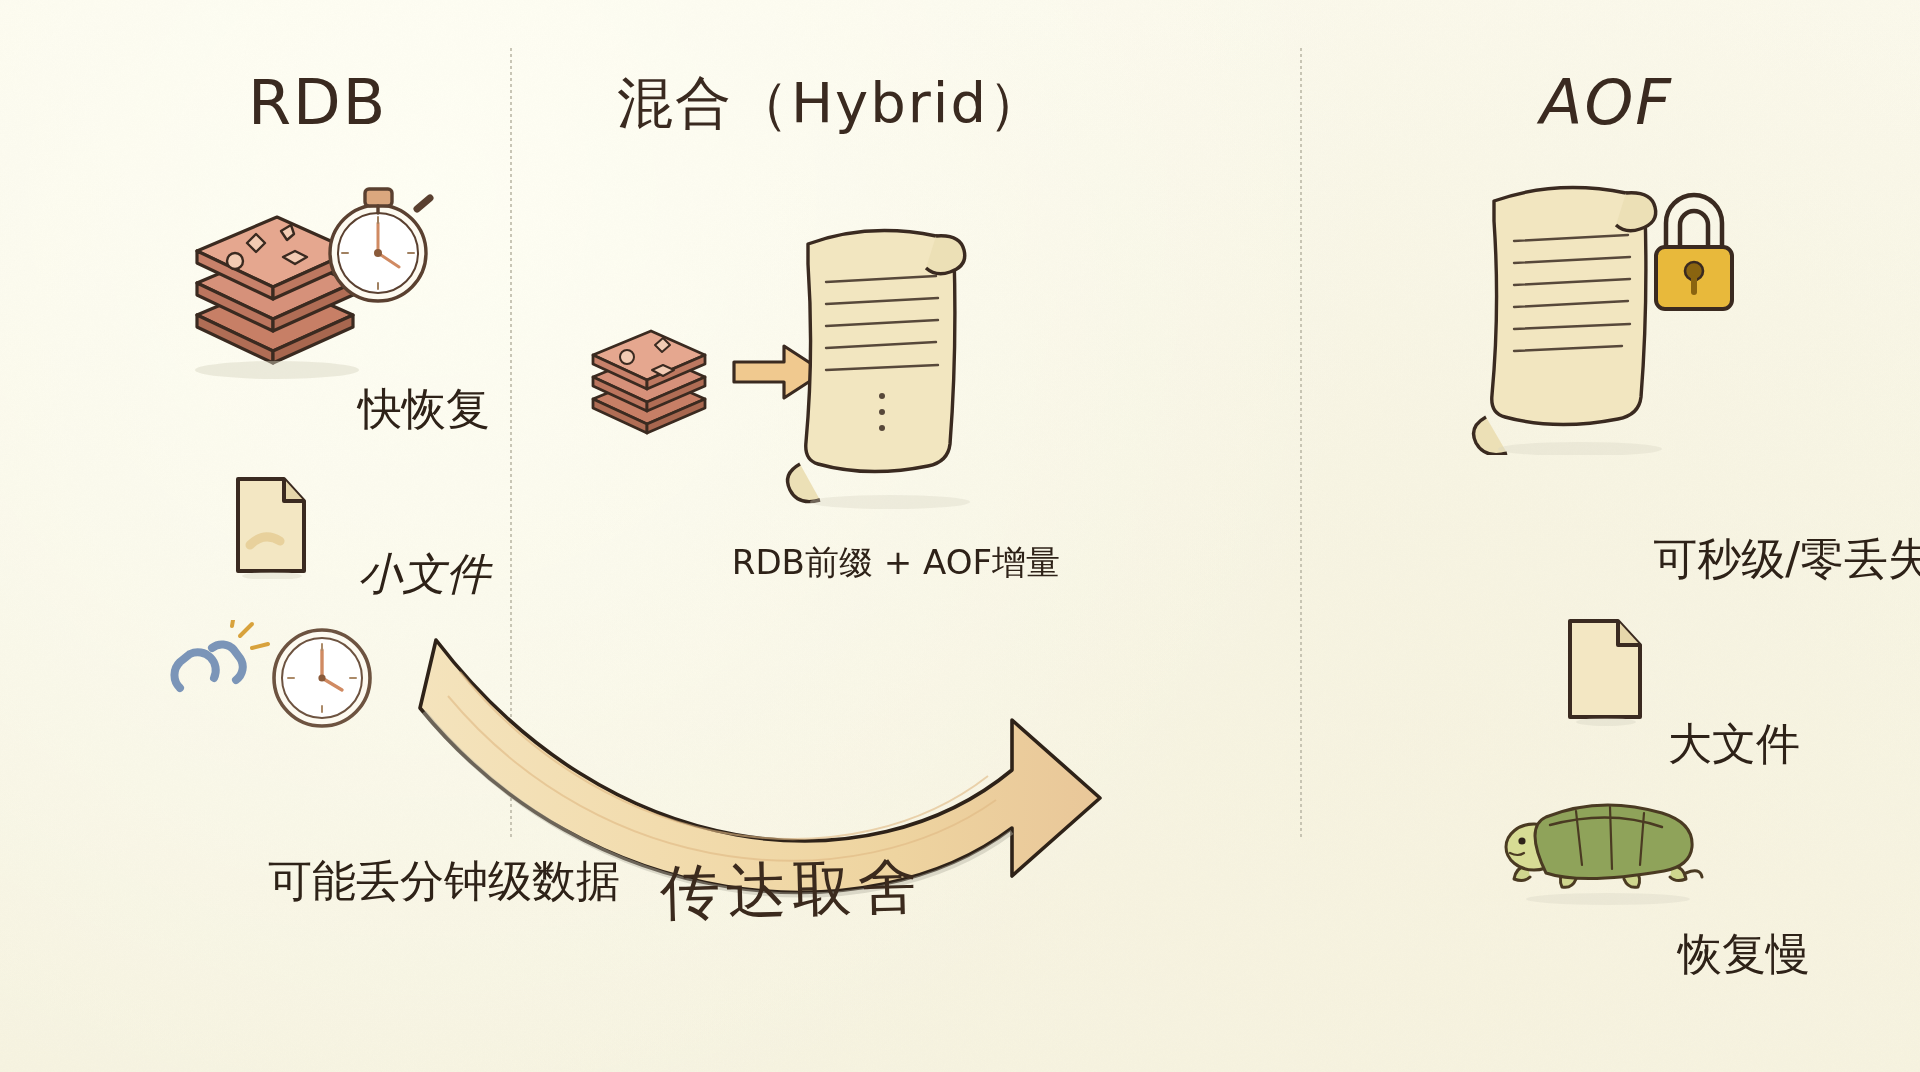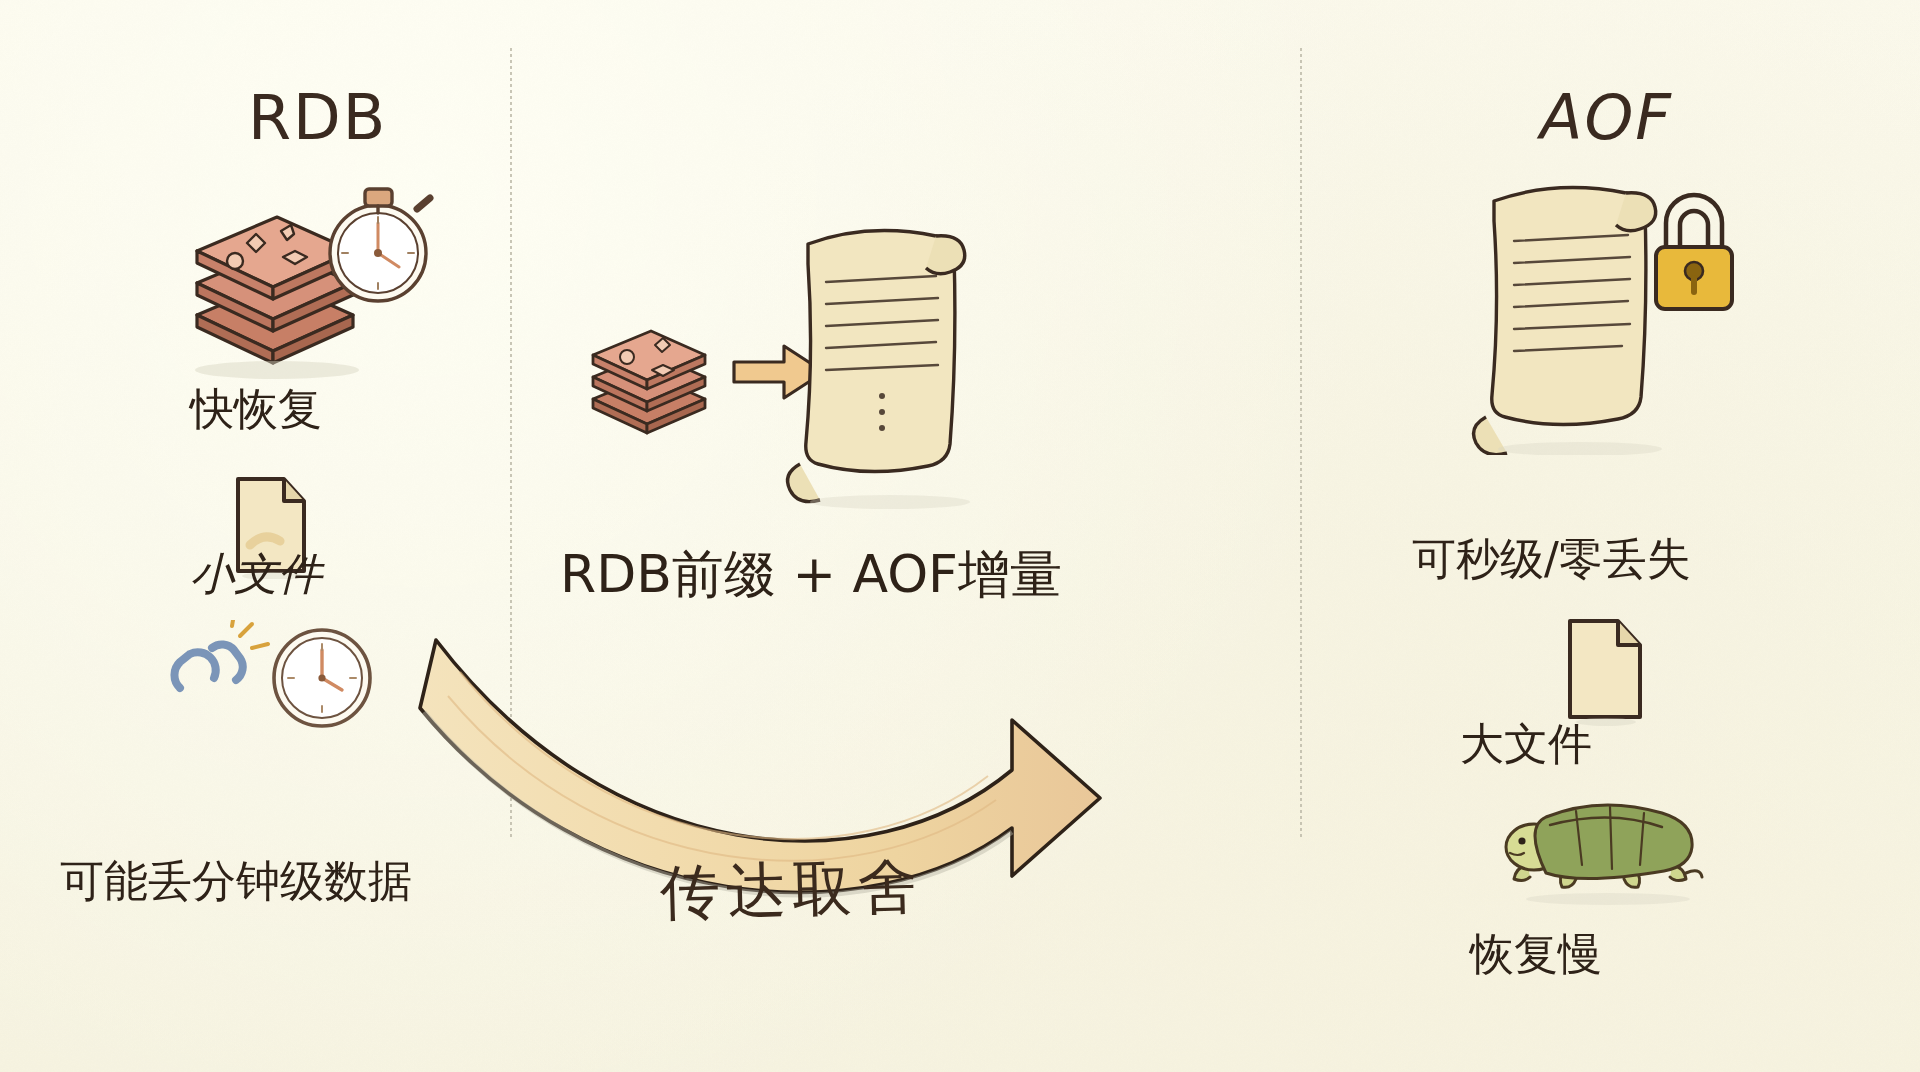"RDB" .title { margin-top: 15px -> none }
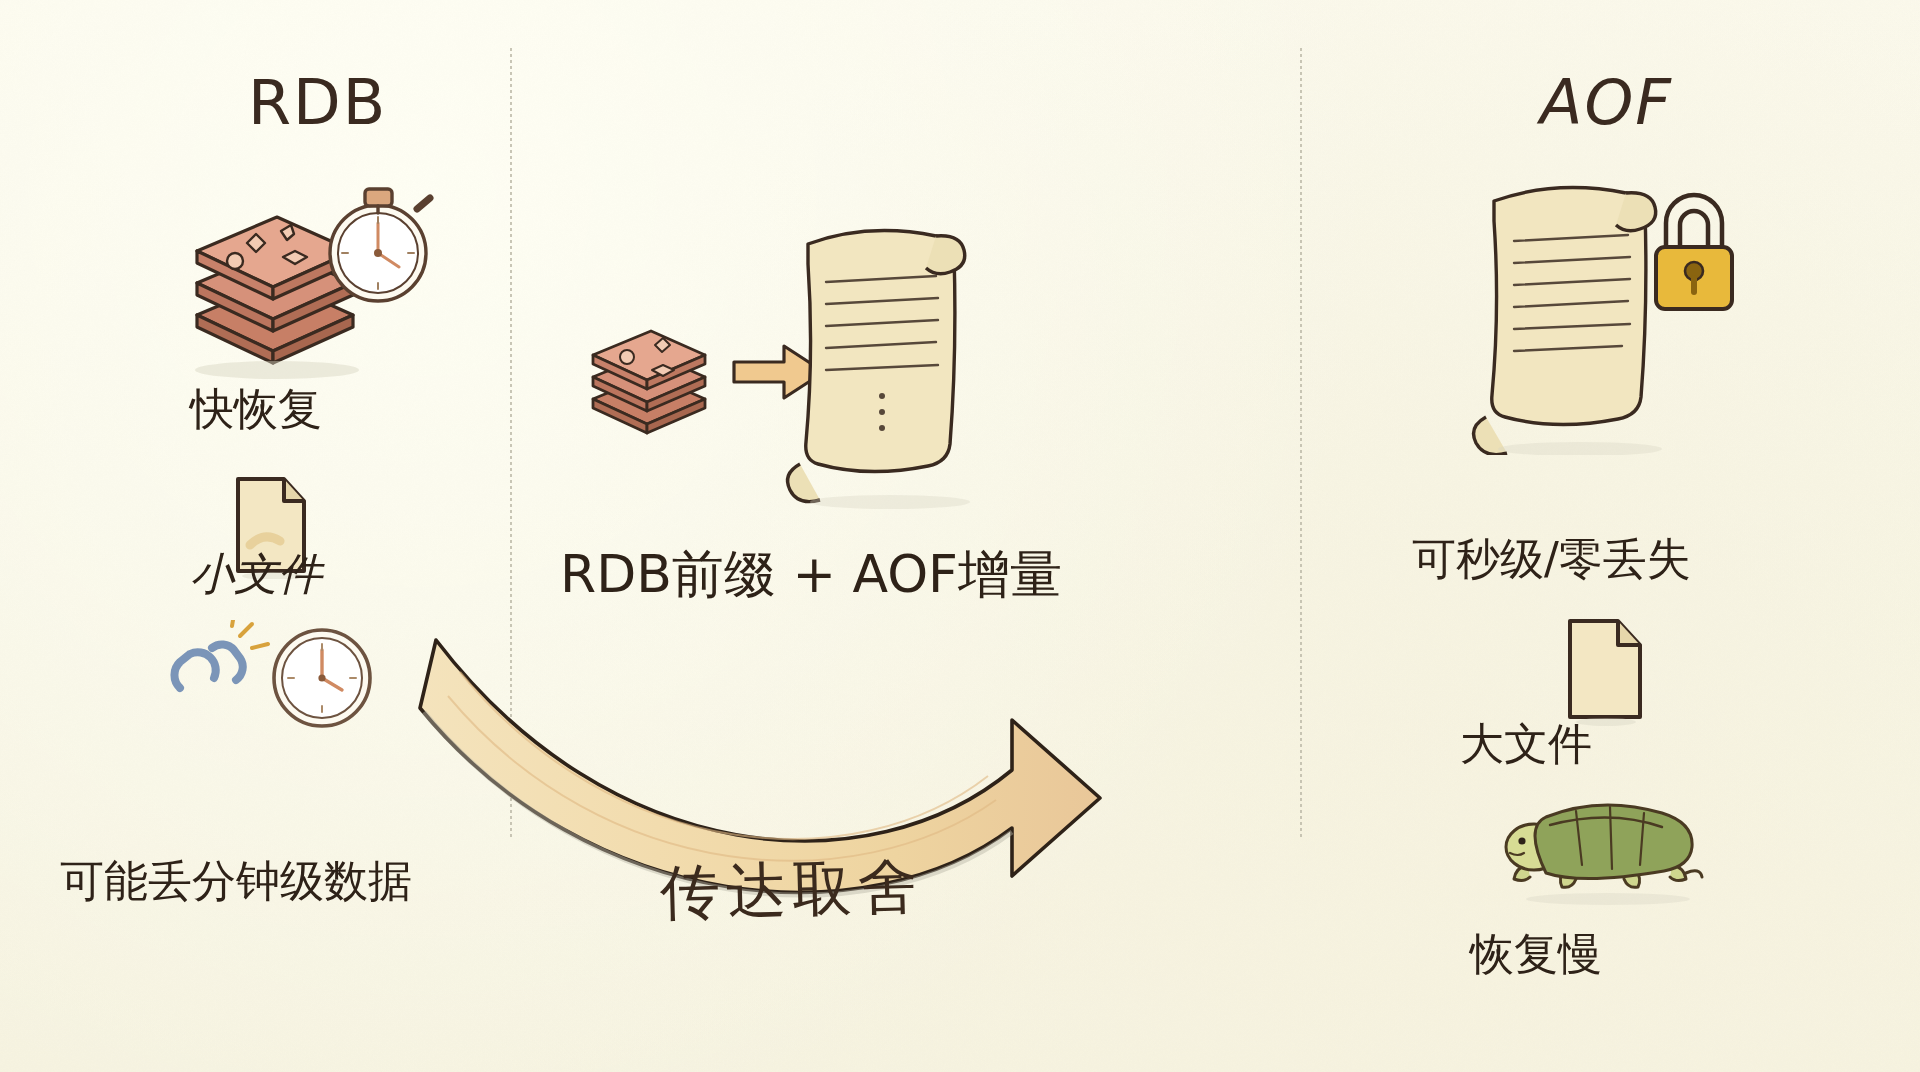"混合（Hybrid）" span.txt { html: none -> <span>混合（Hybrid）</span> }
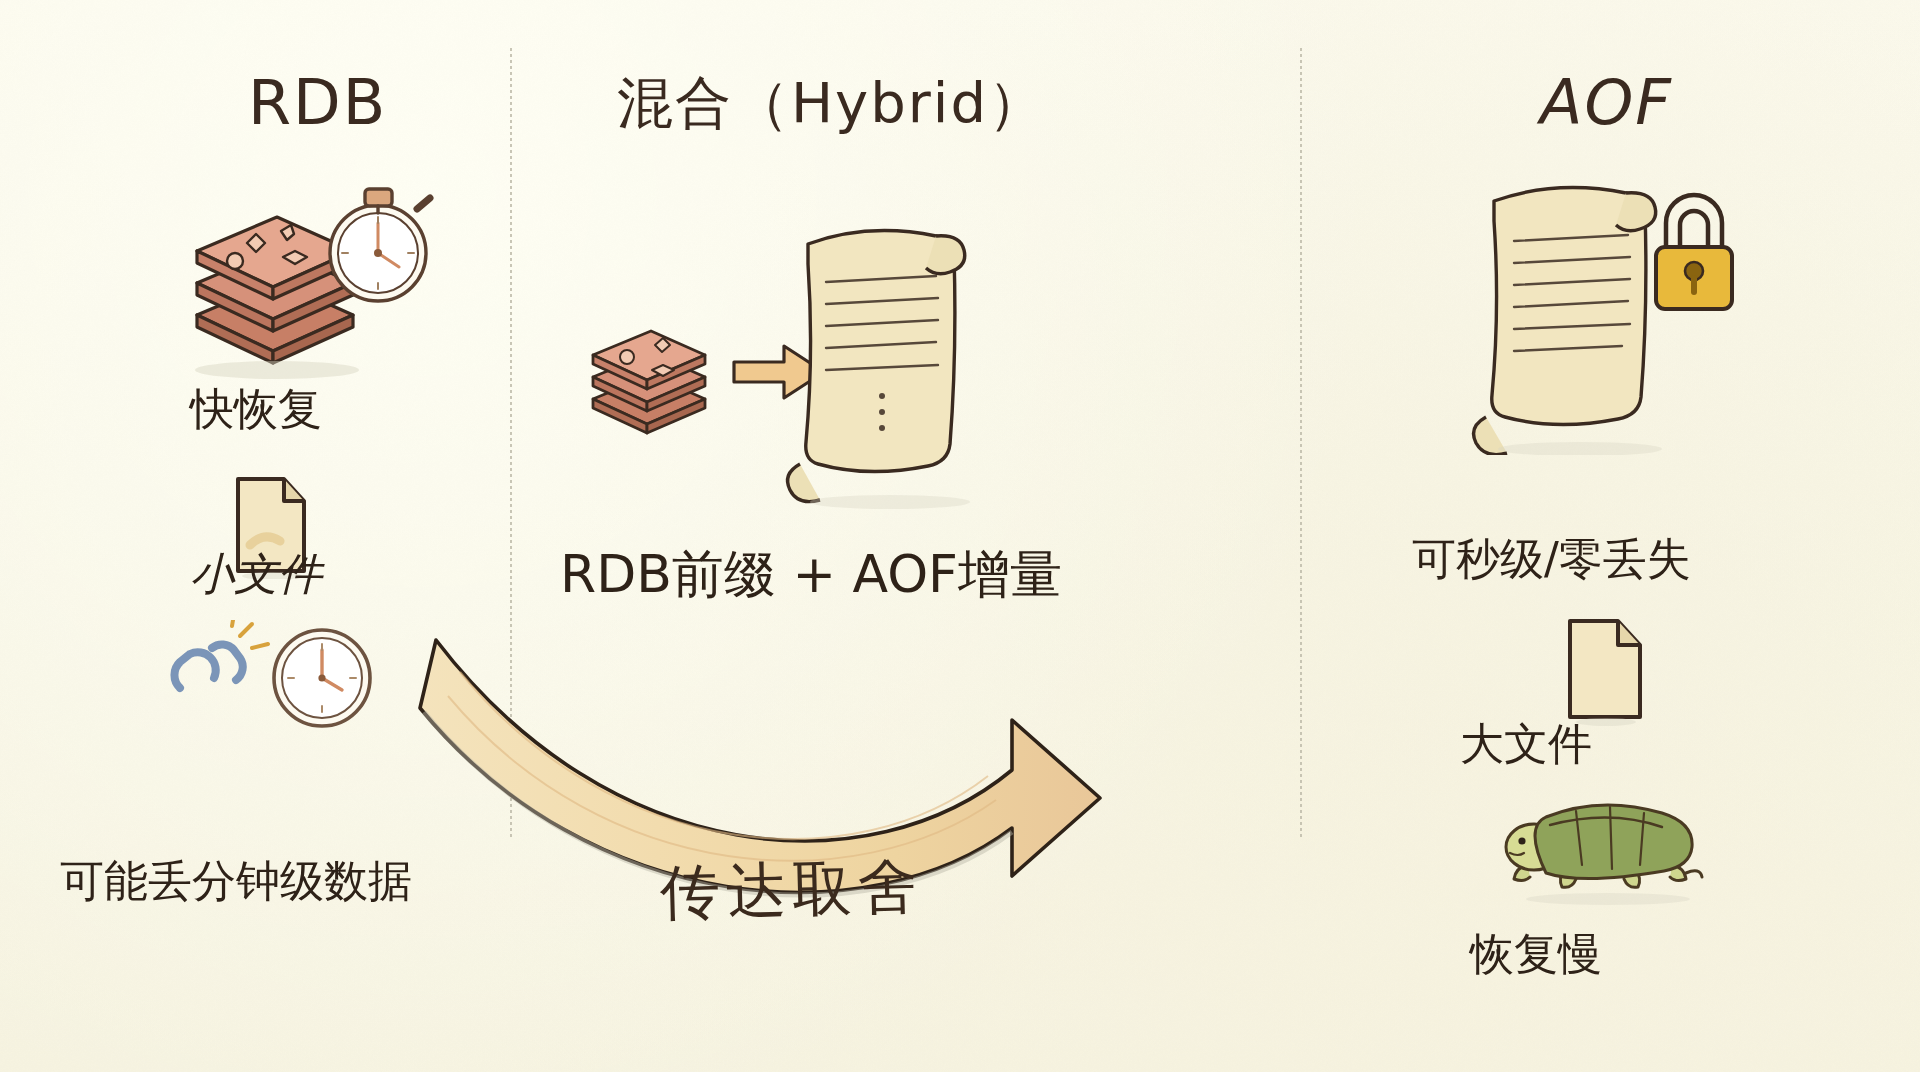"快恢复" .label { text-align: left -> right }
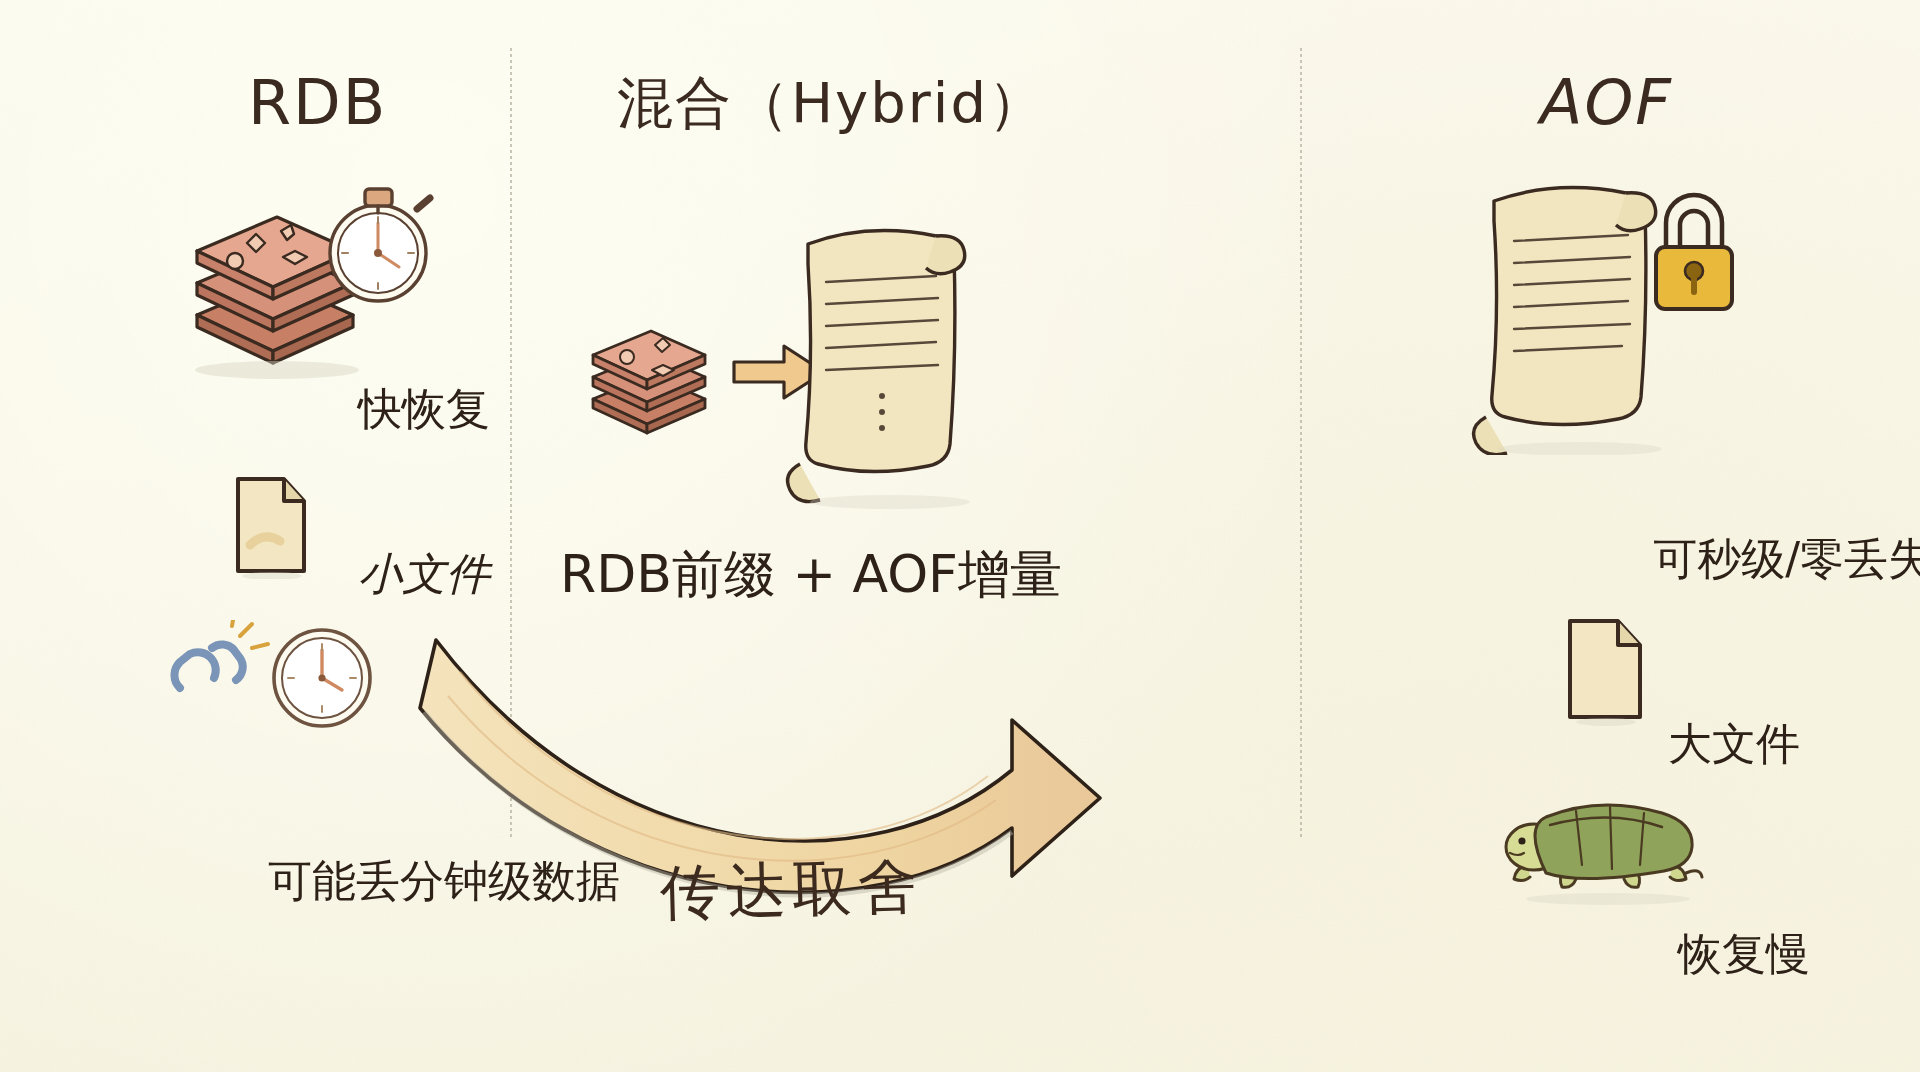"RDB前缀 + AOF增量" .l-mid { font-size: 52px -> 34px }
